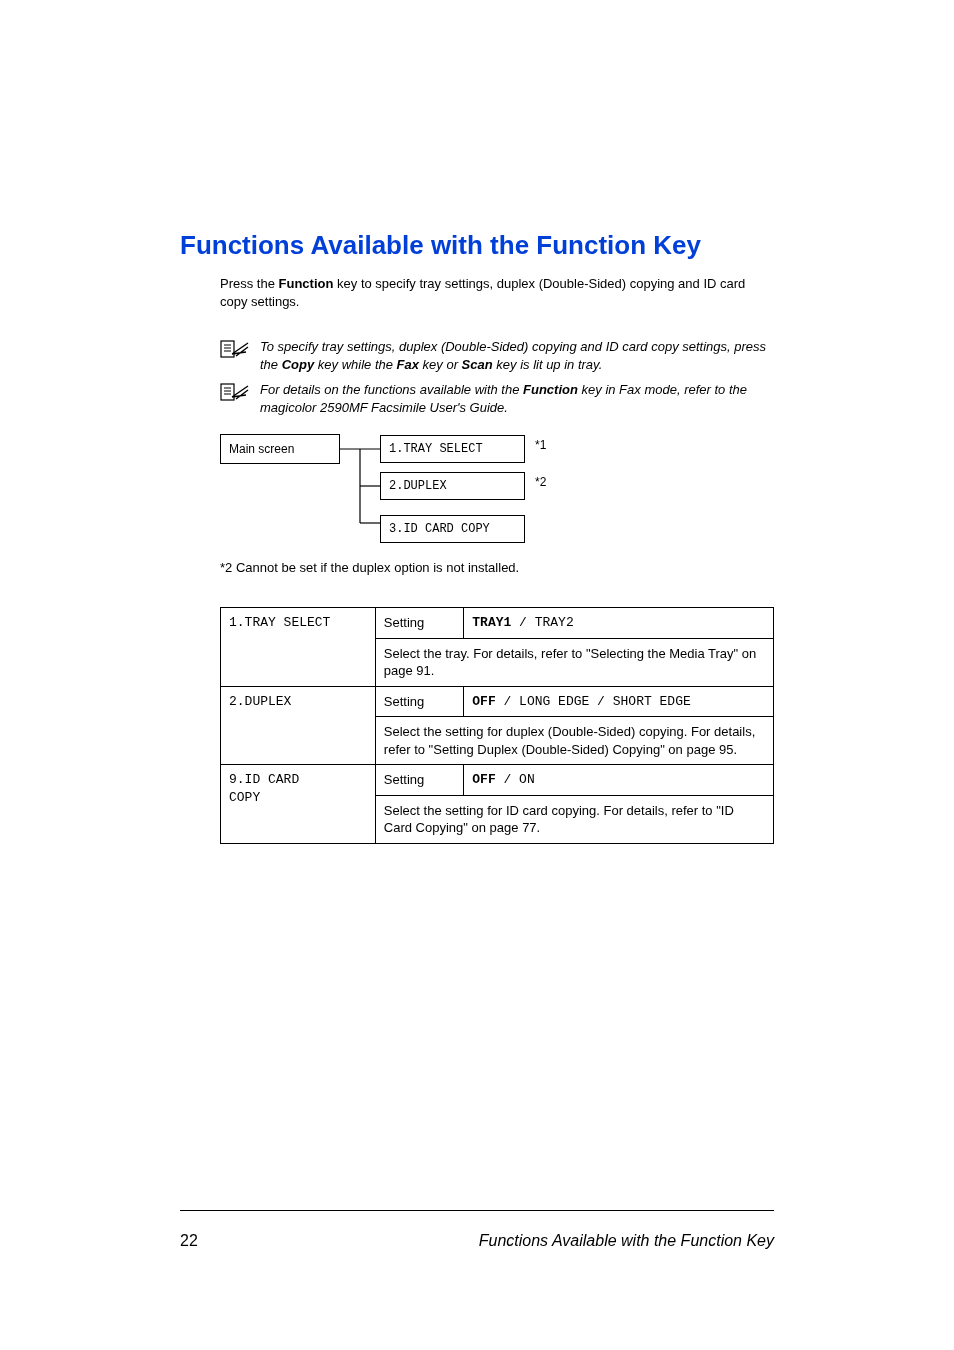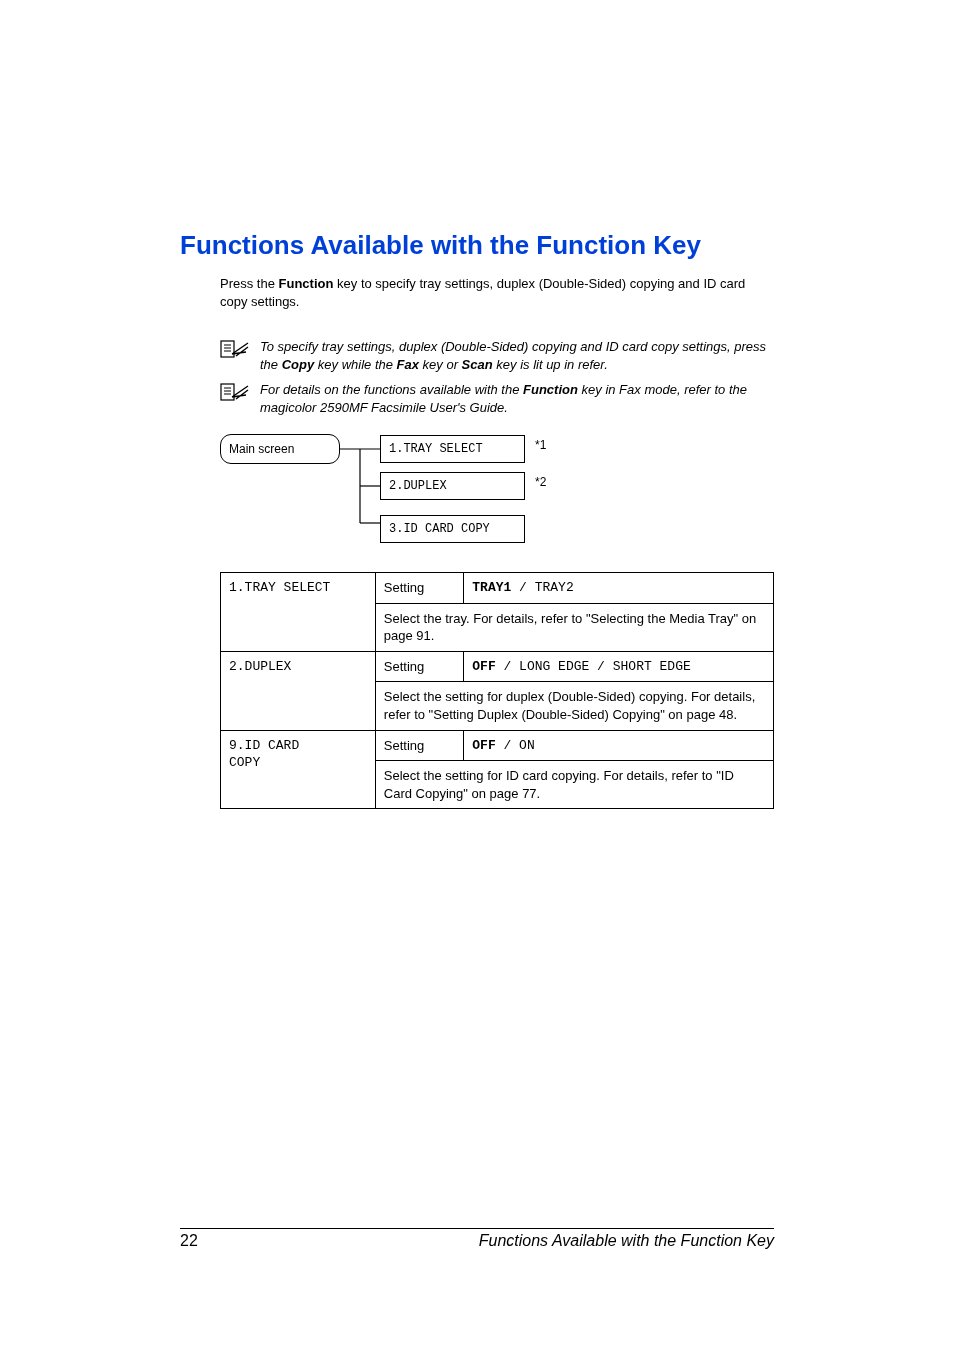"key is lit up in" span { text: refer -> tray }
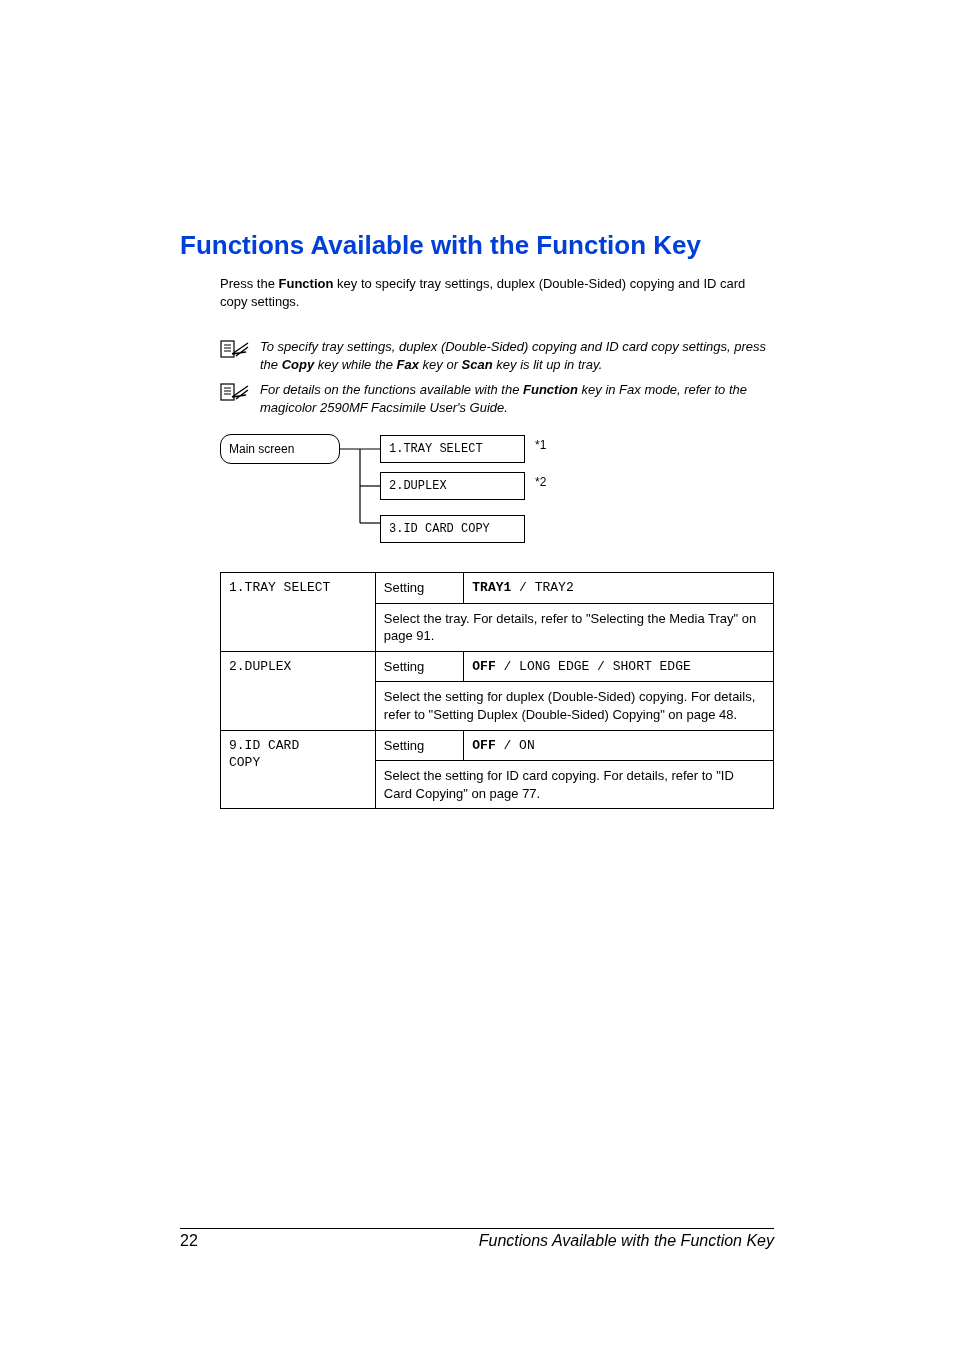"Main screen" .main-box { border-radius: 11px -> none }
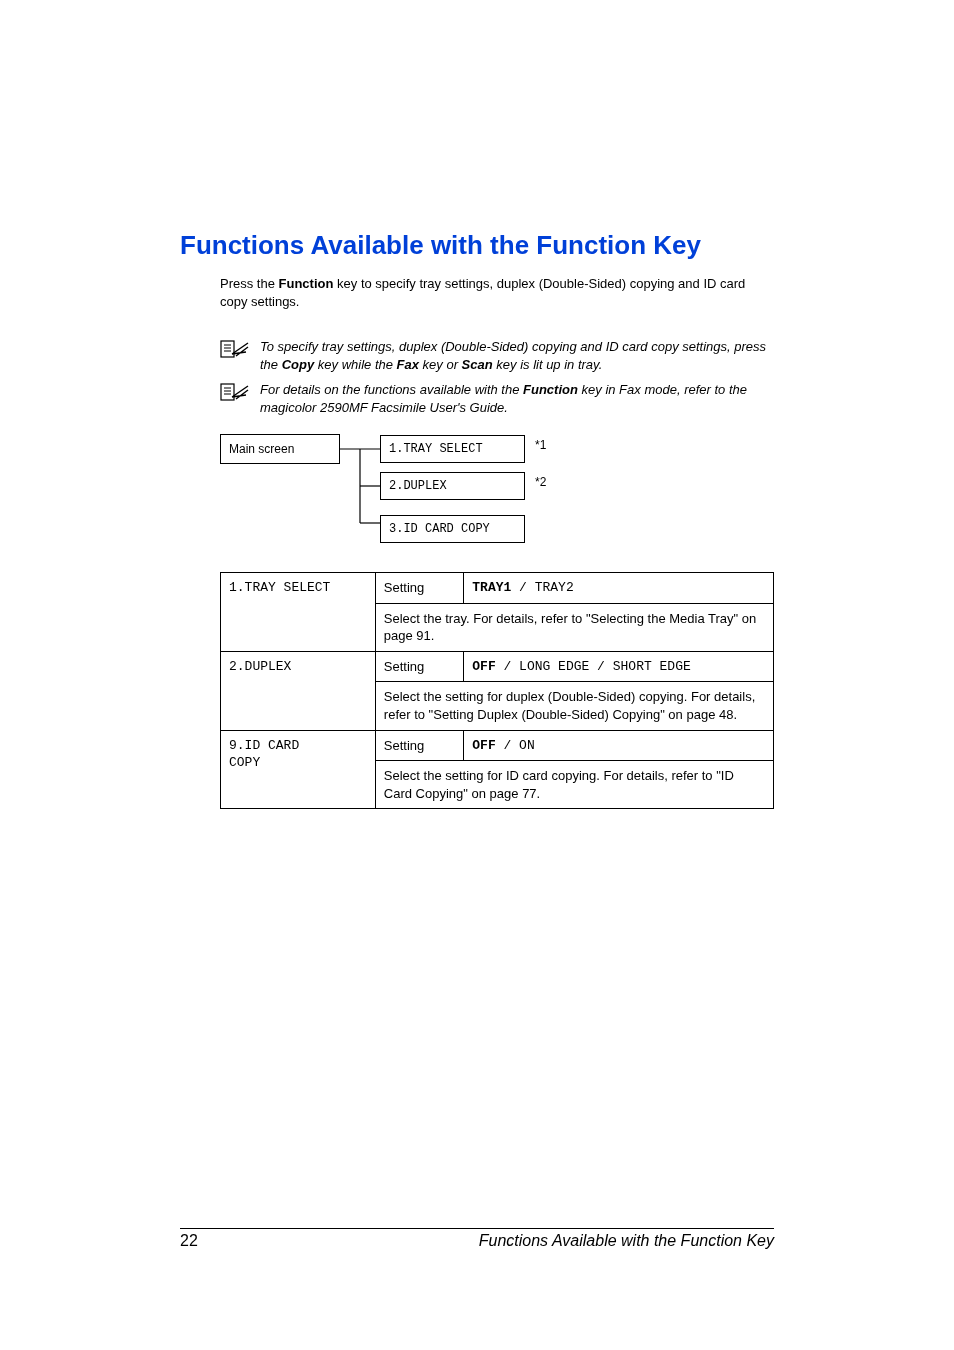"*2 Cannot be set if" div { html: none -> <div>*2 Cannot be set if the duplex option is not installed.</div> }
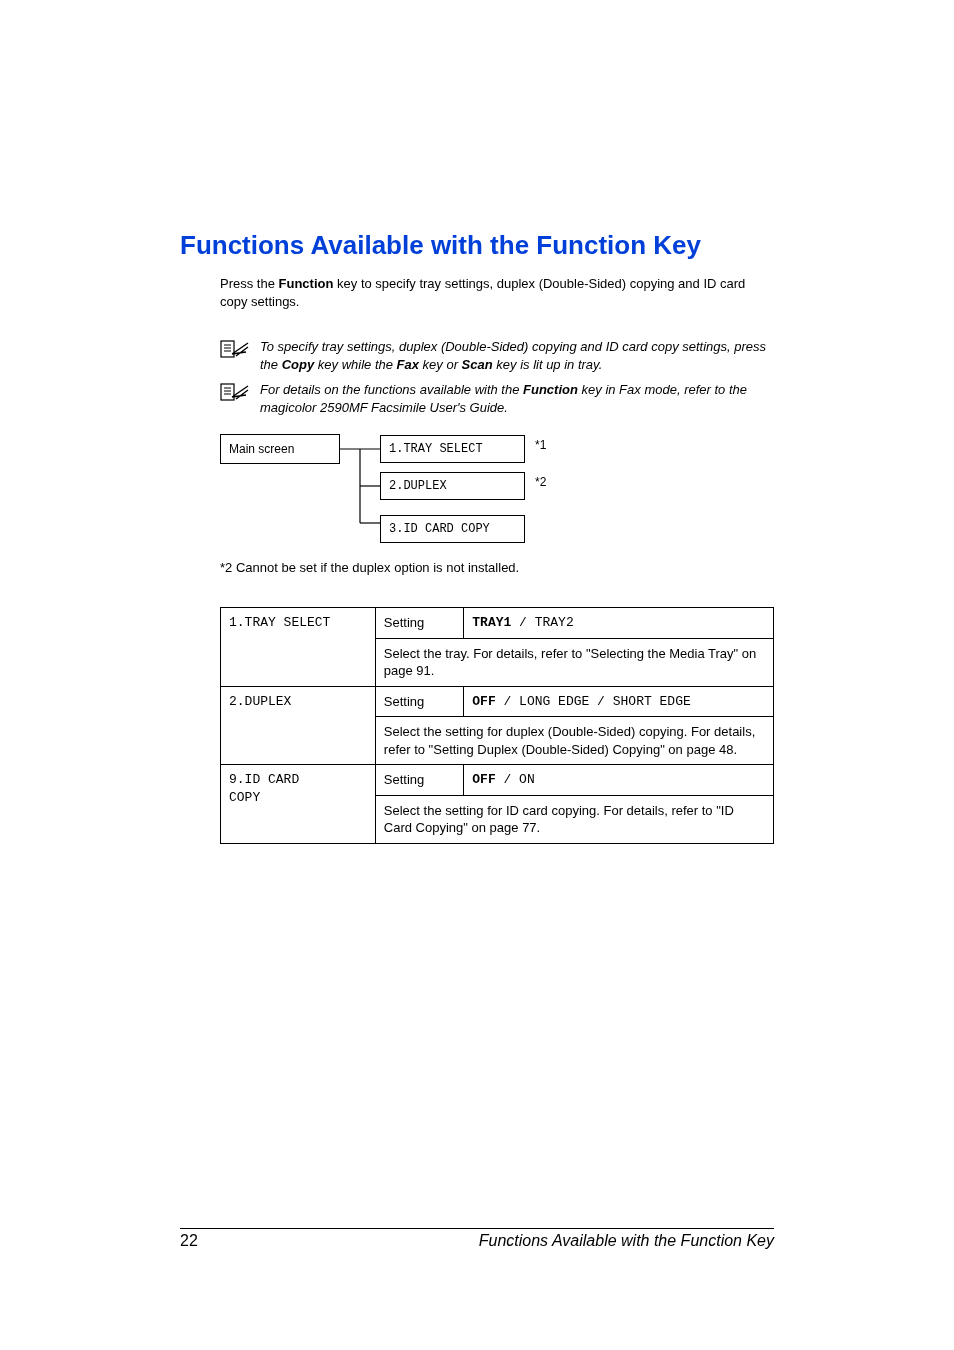"Select the setting for duplex" td { text: 48 -> 95 }
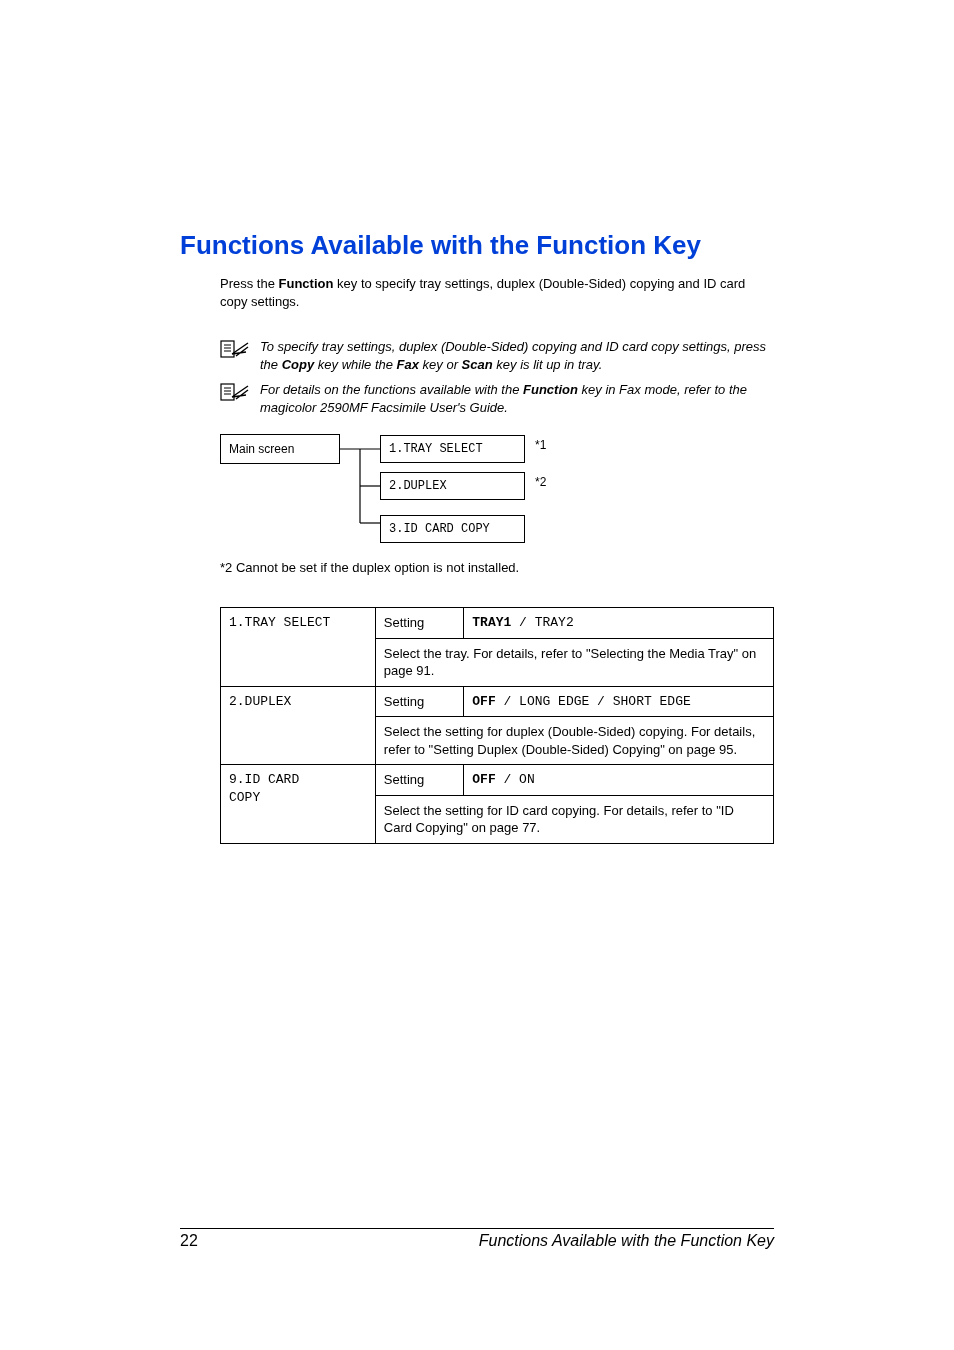"22" .footer { padding-top: 3px -> 21px }
